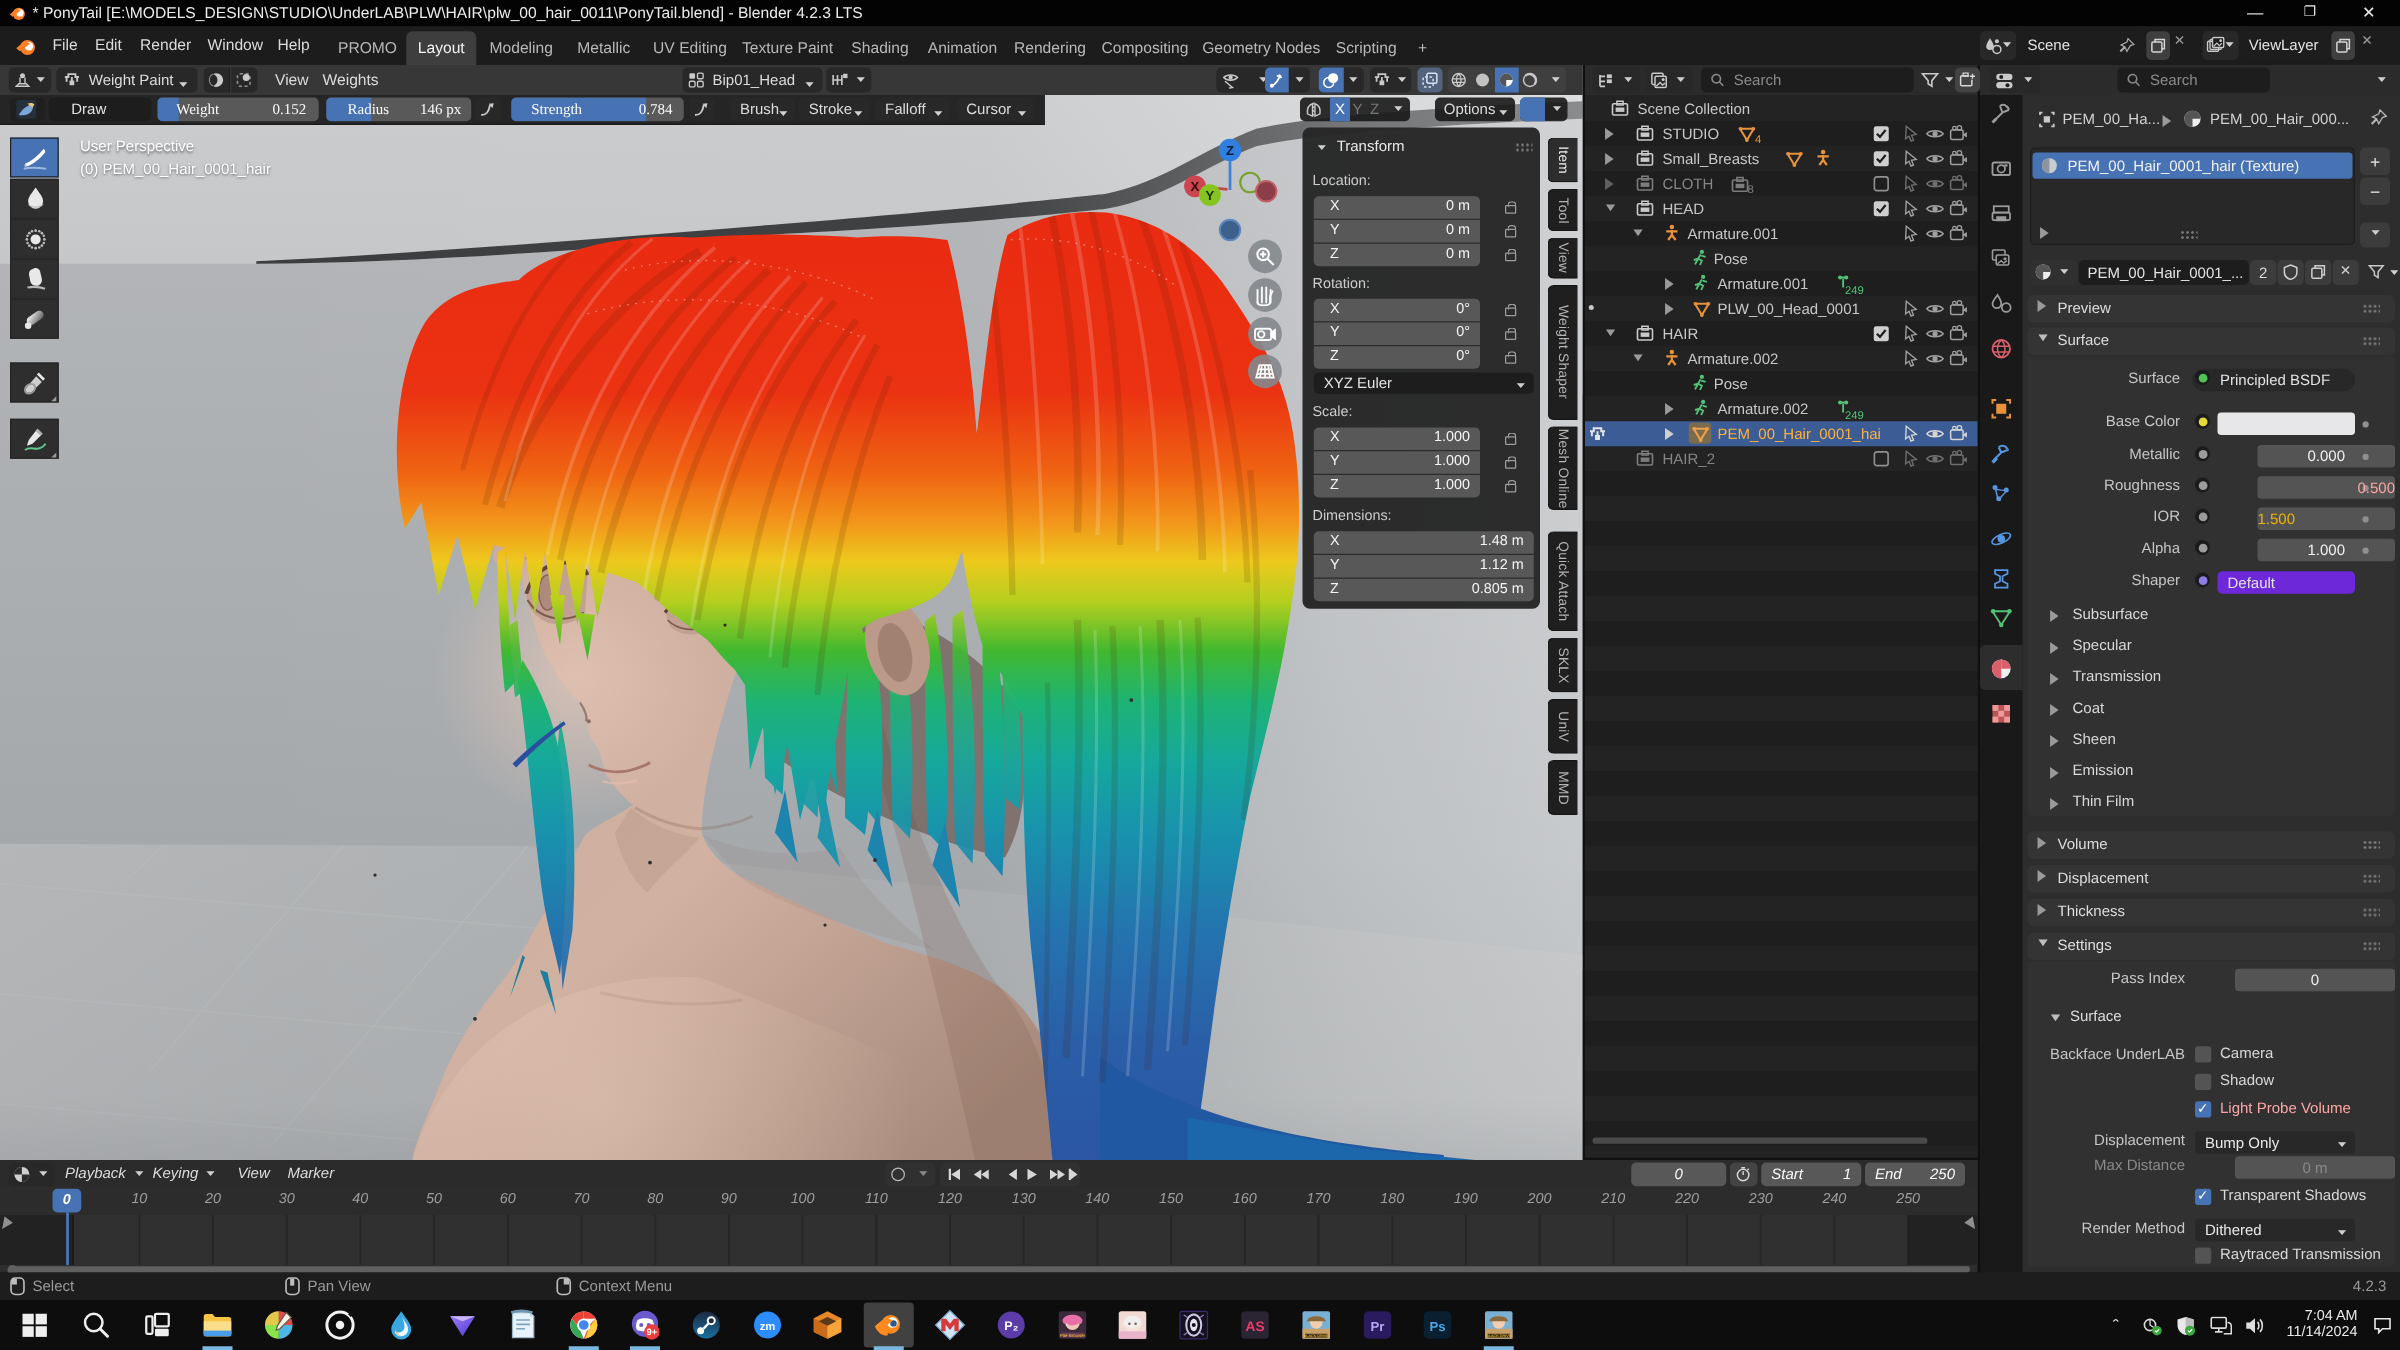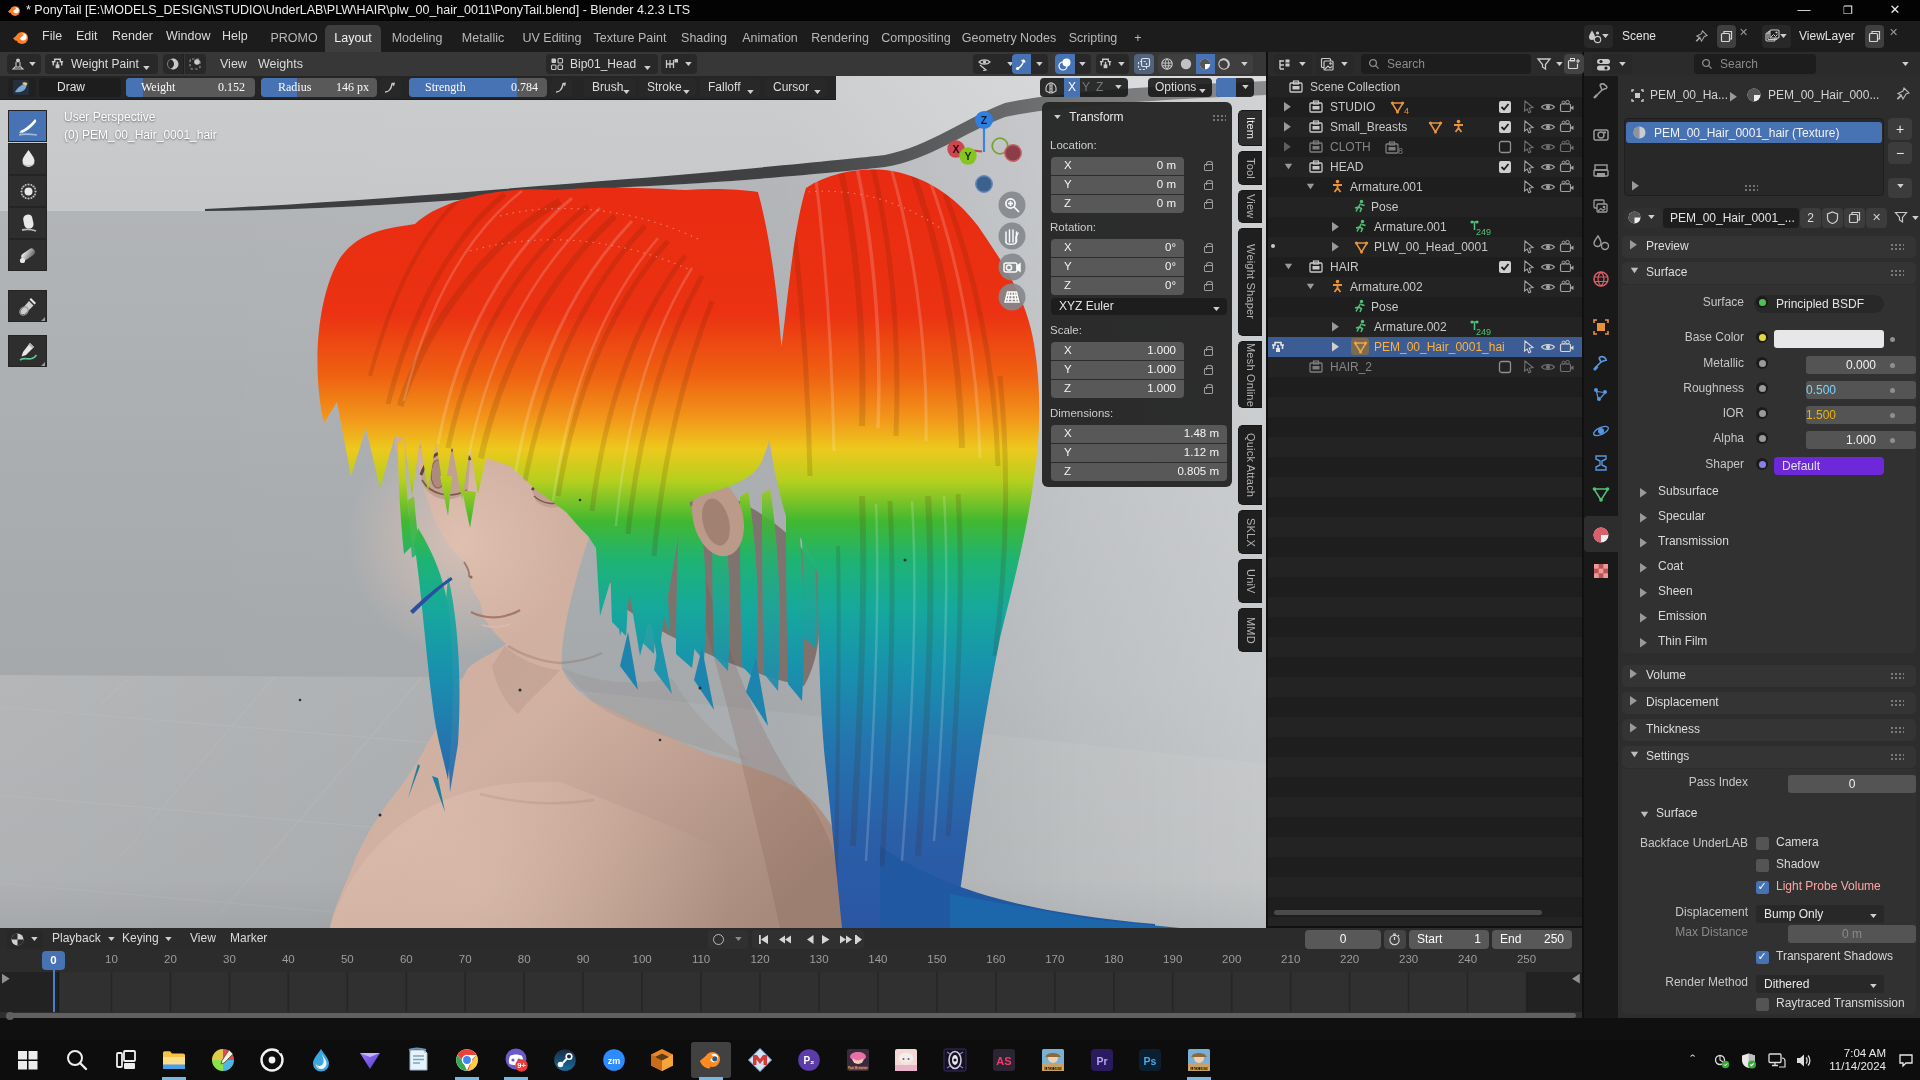"0.500" span { color: #7dd3fc -> #fca5a5; text-align: left -> right }
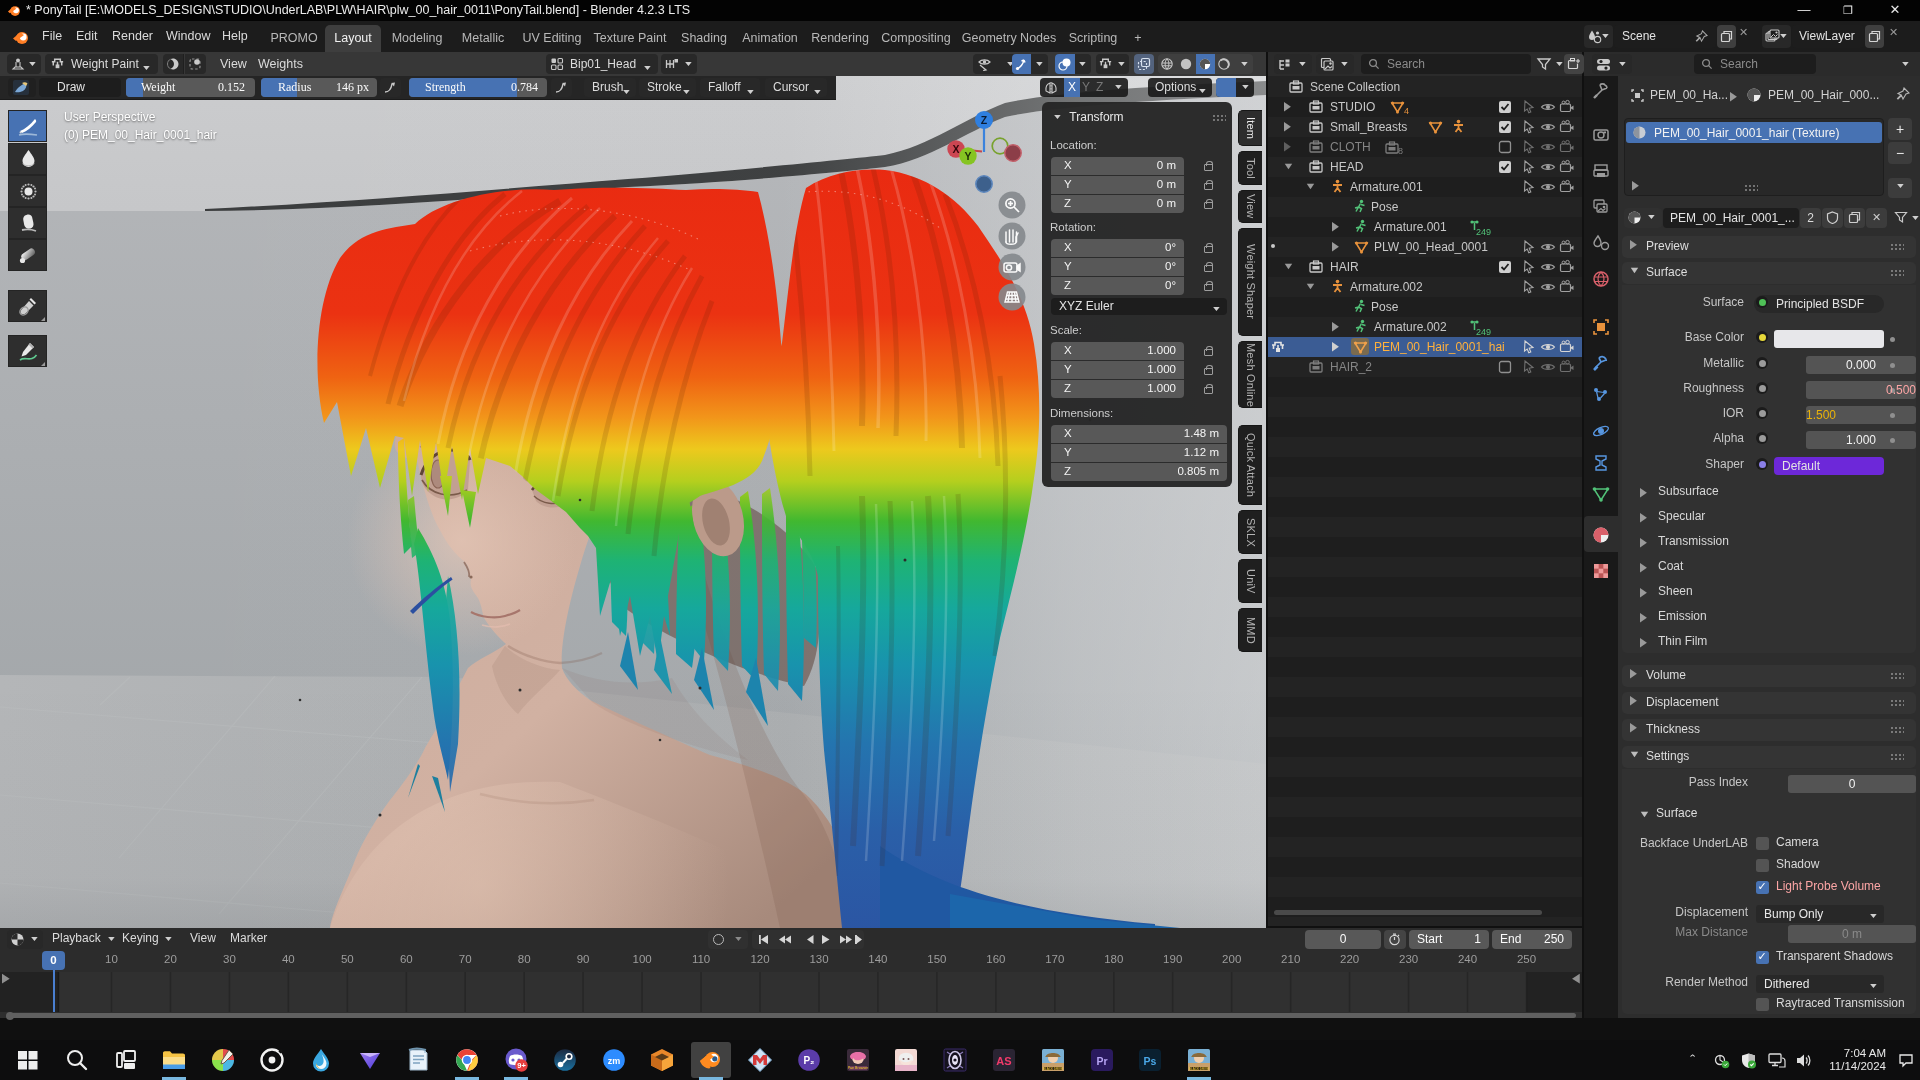"Playback" .timeline { font-style: none -> italic }
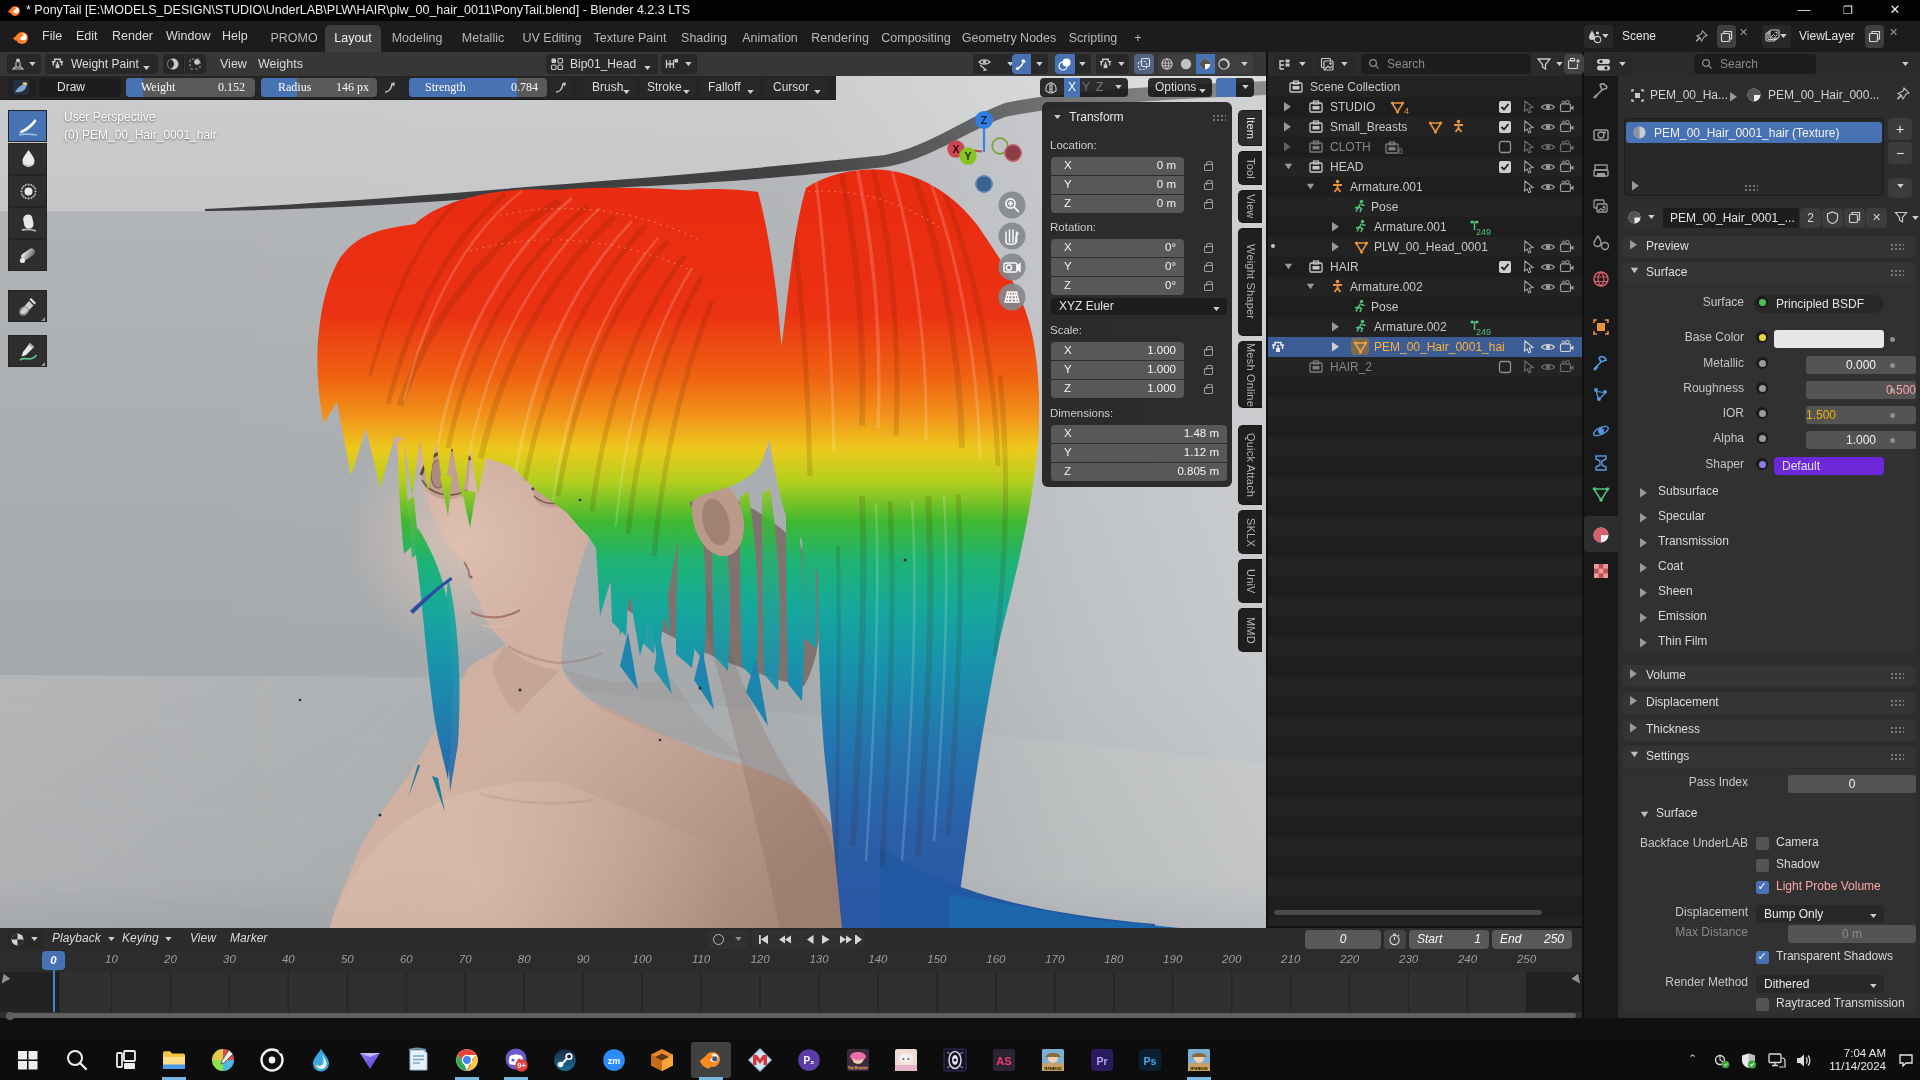"Select" div.statusbar { html: none -> <div> <svg> <rect></rect> <path></path> </svg> <span>Select</span> <svg> <rect></rect> <rect></rect> </svg> <span>Pan View</span> <svg> <rect></rect> <path></path> </svg> <span>Context Menu</span> <span>4.2.3</span> </div> }
